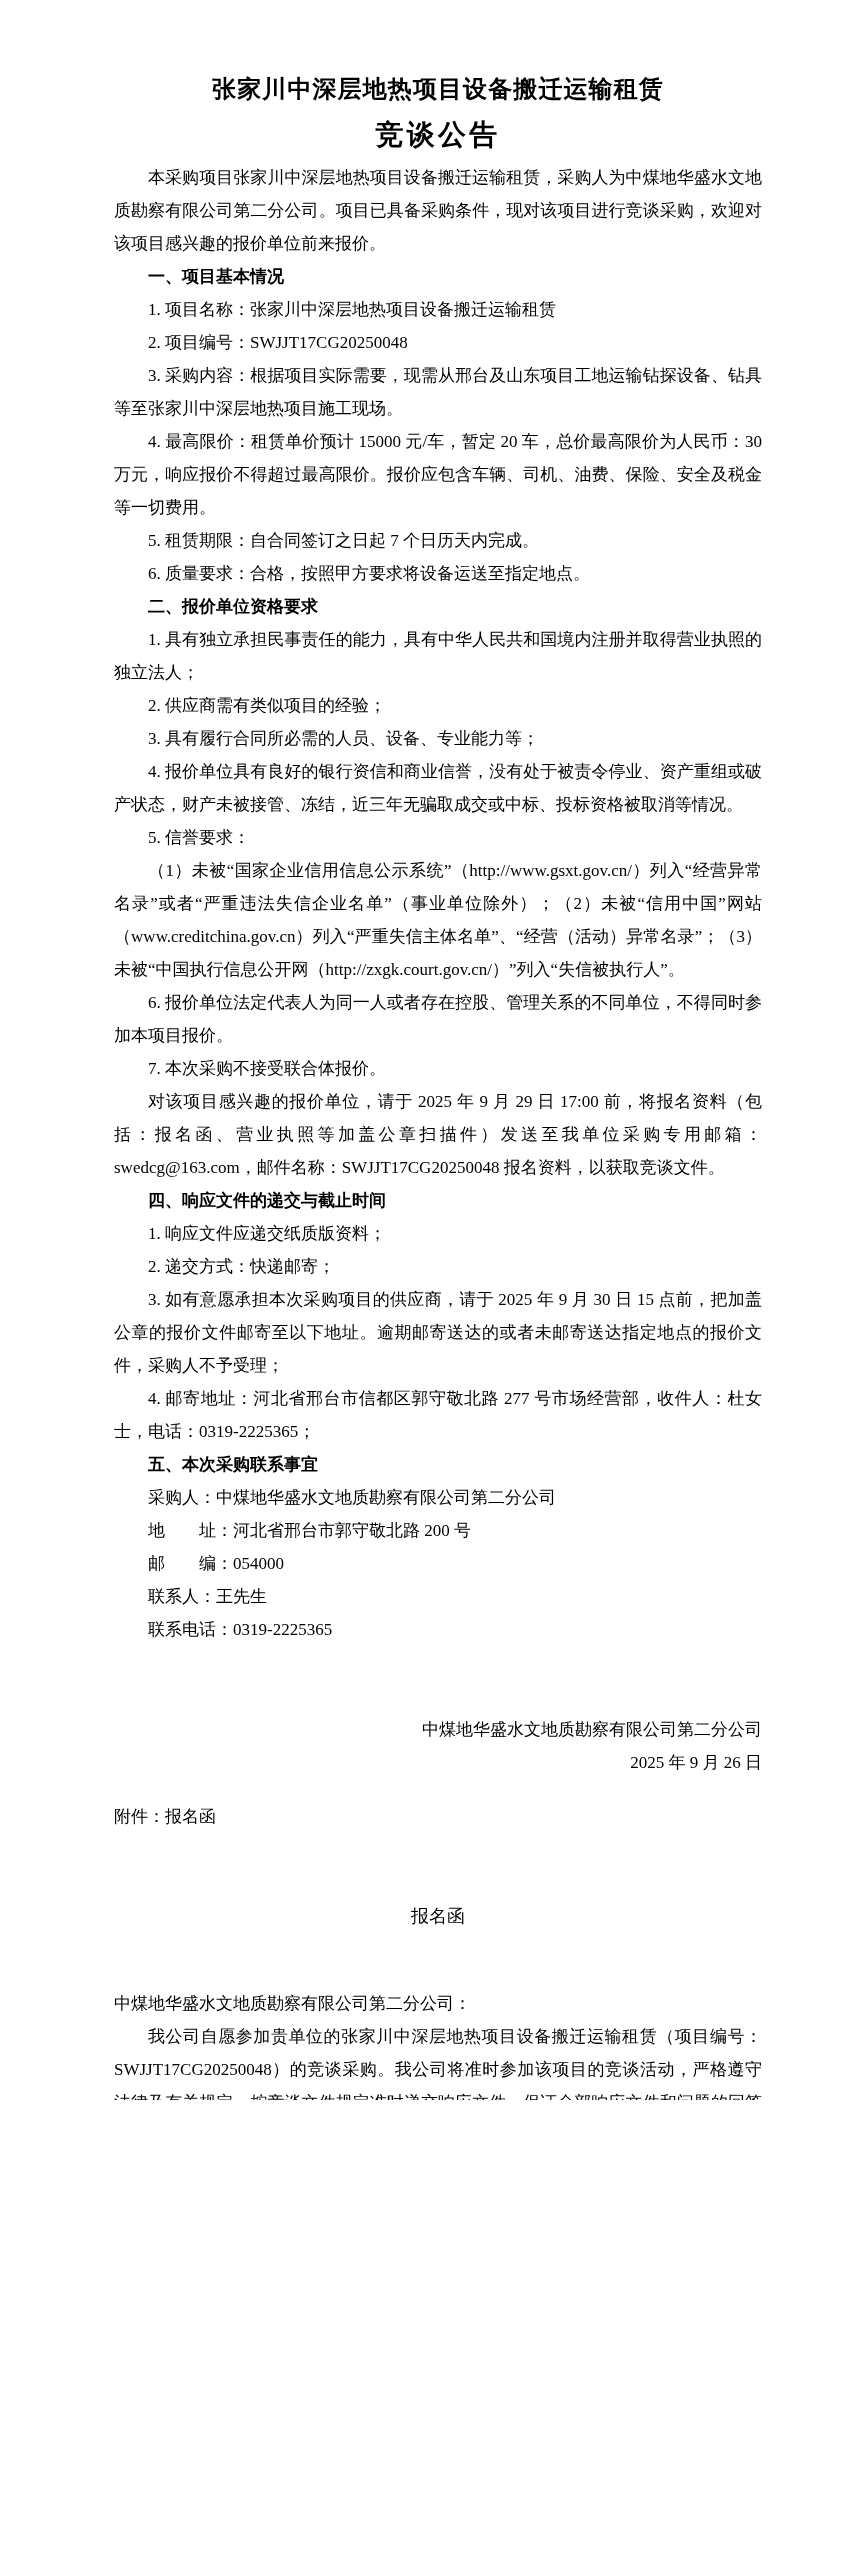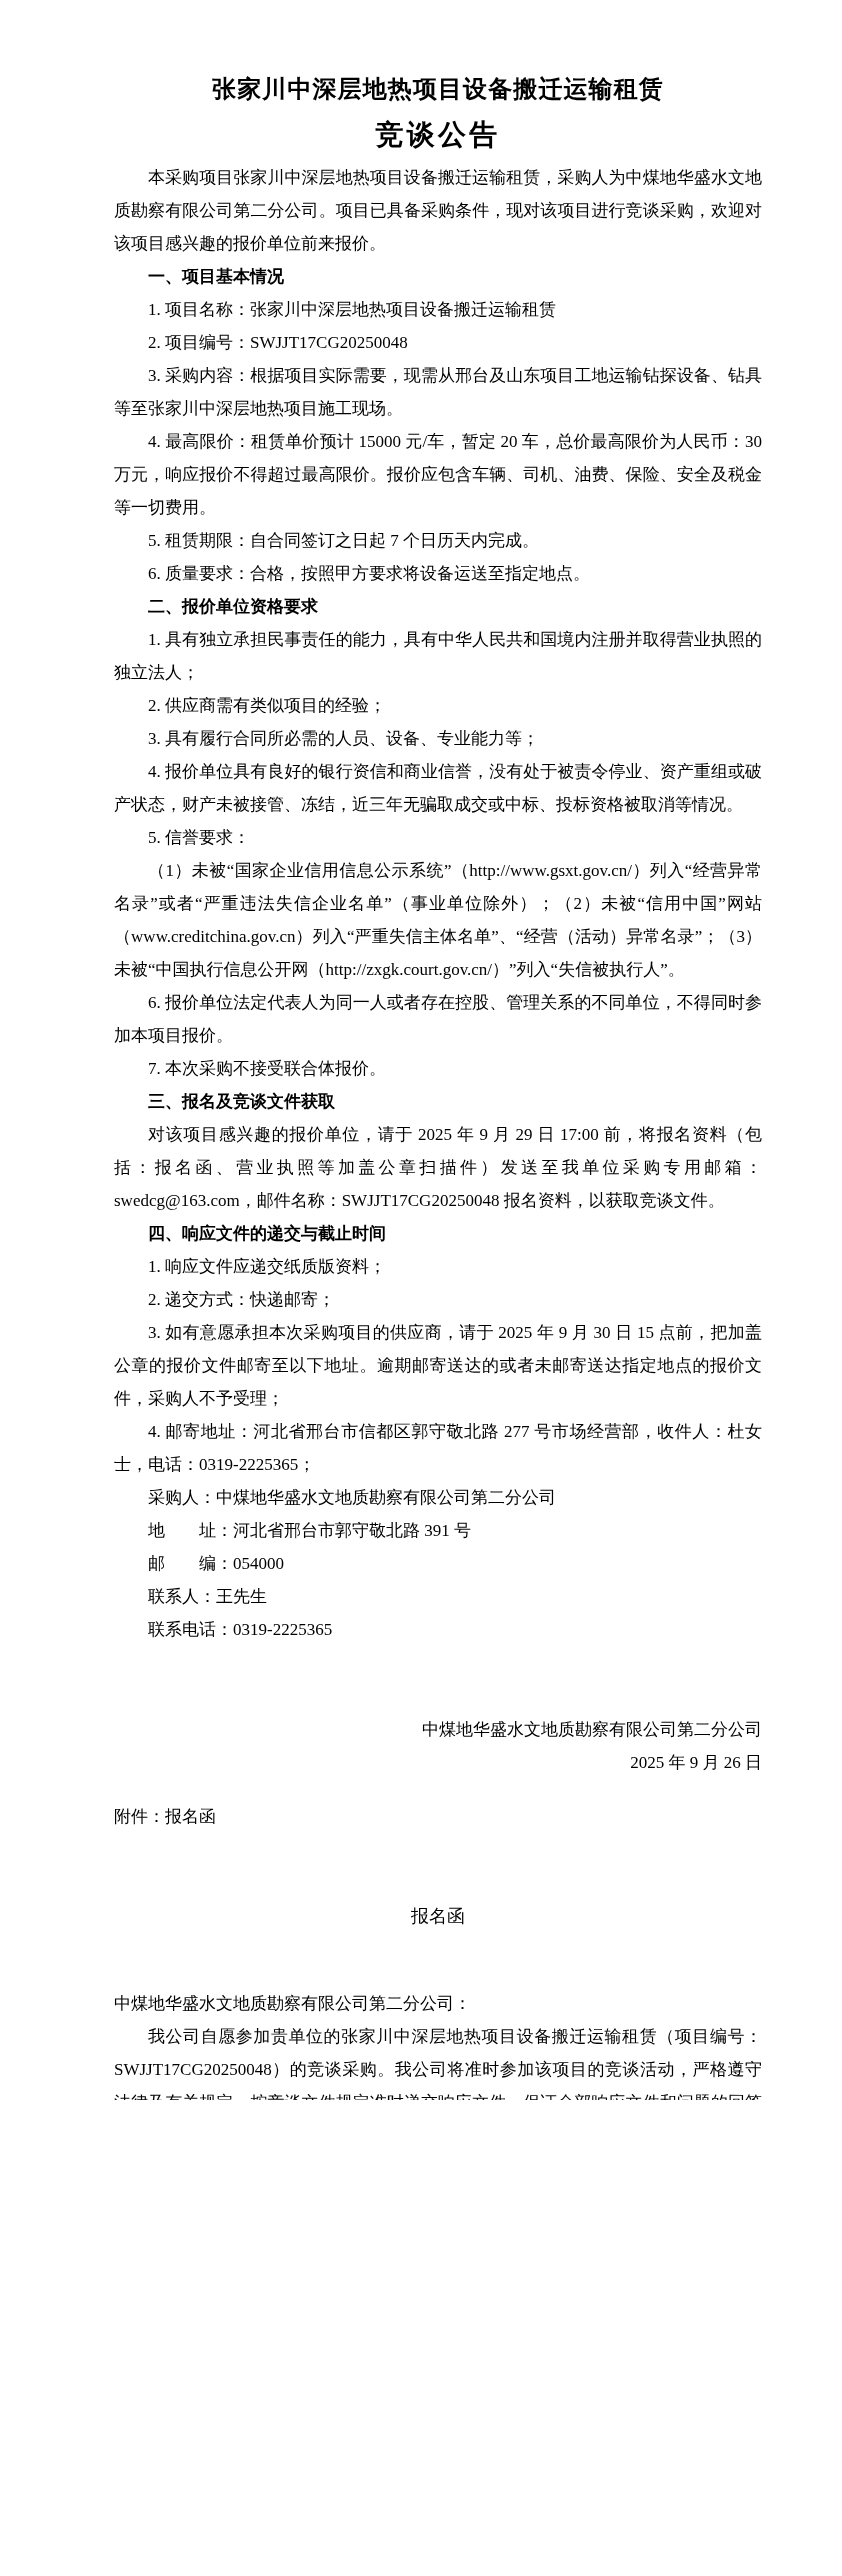"三、报名及竞谈文件获取" div.blk { html: <div>三、报名及竞谈文件获取</div> -> none }
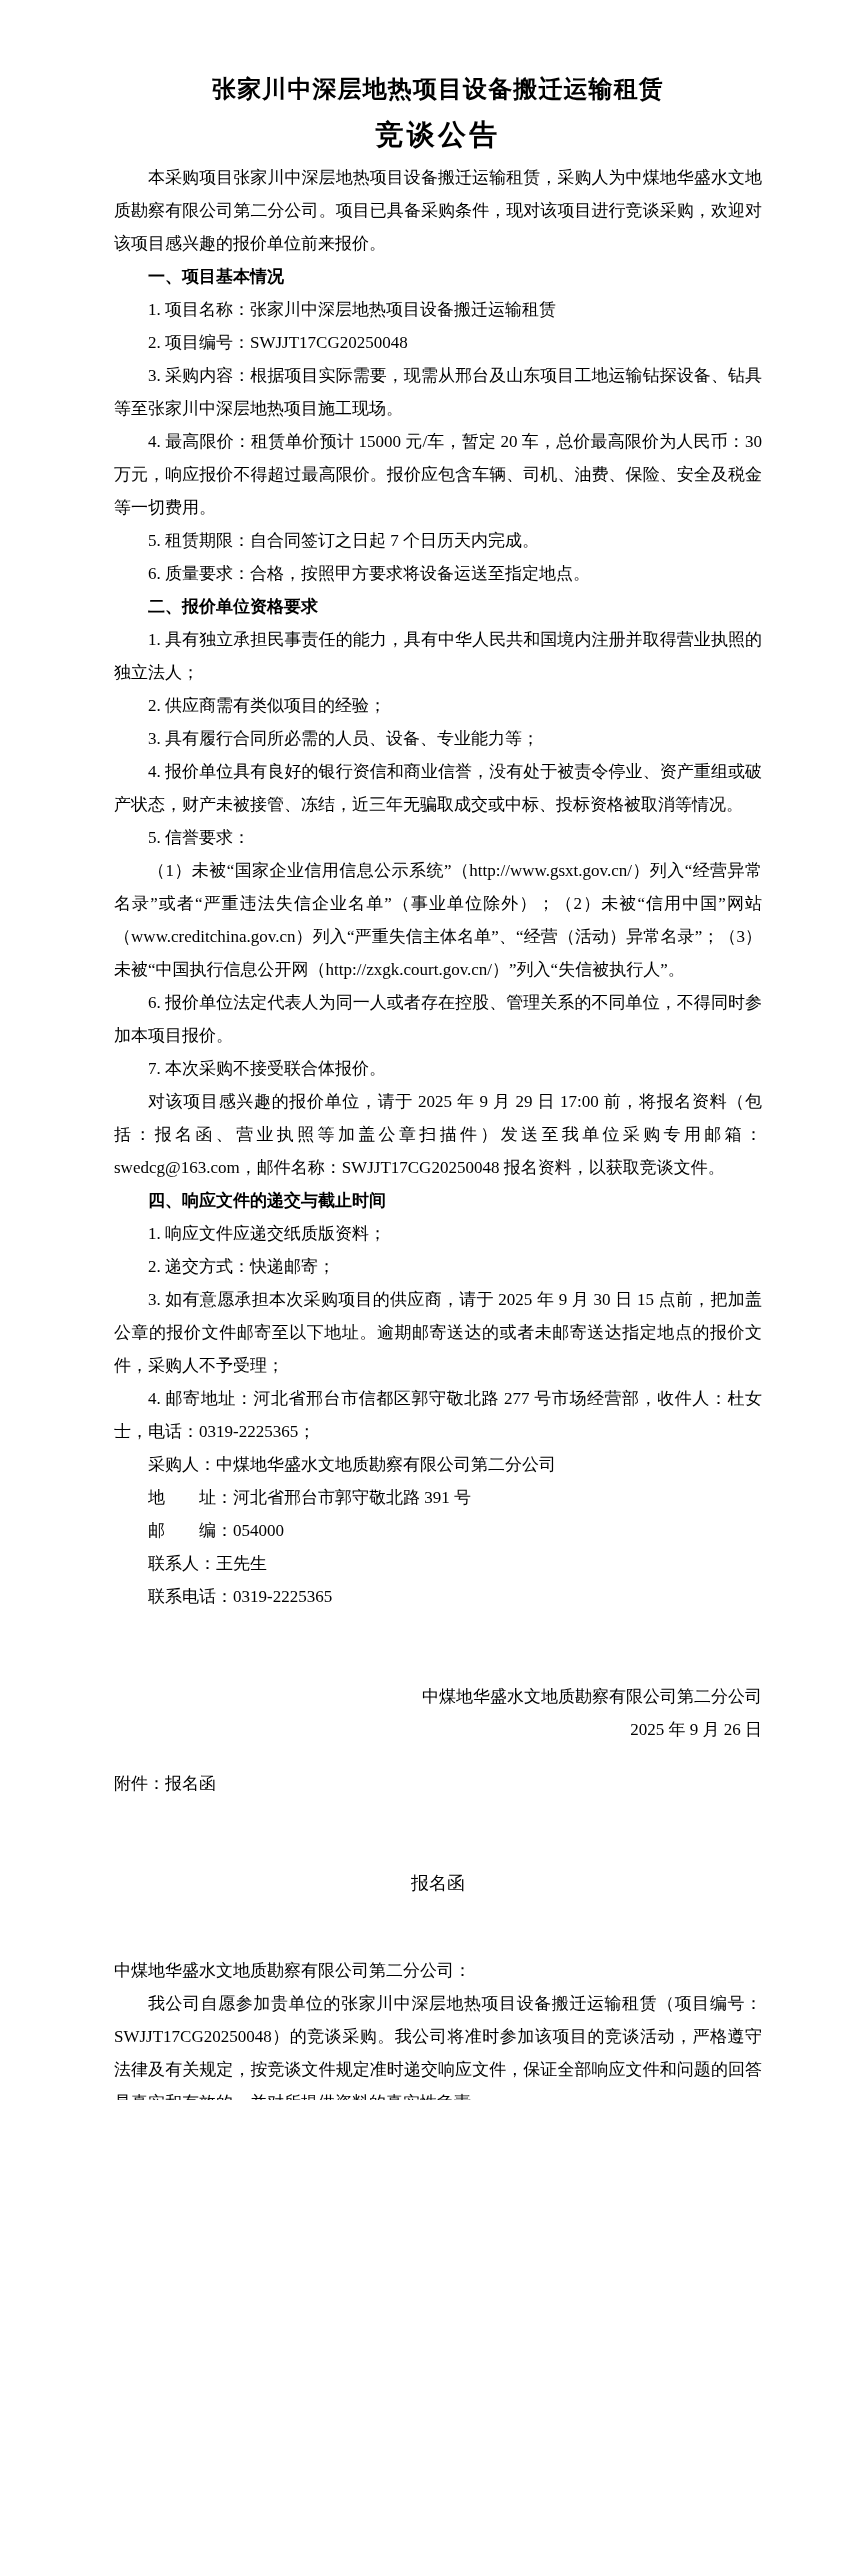"五、本次采购联系事宜" div.blk { html: none -> <div>五、本次采购联系事宜</div> }
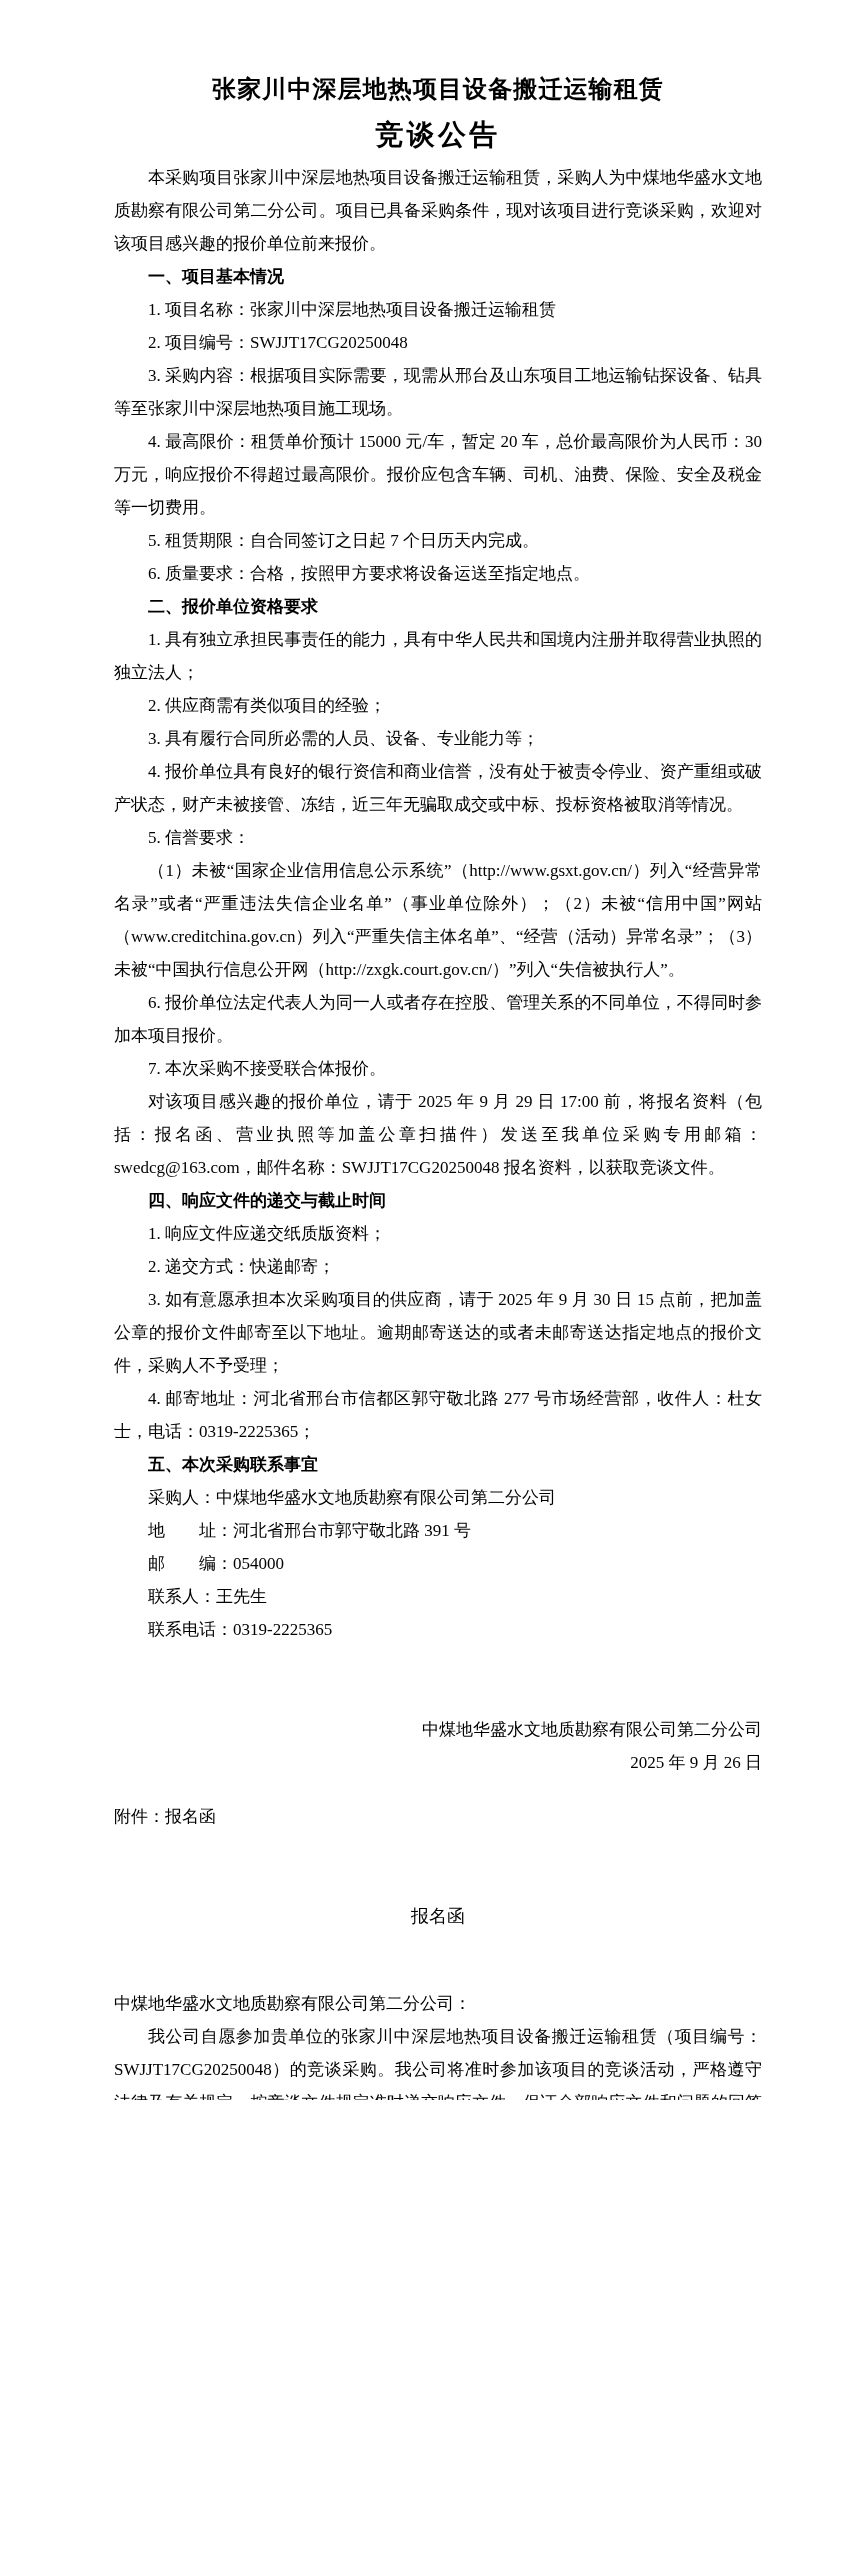"地 址：河北省邢台市郭守敬北路 391 号" div.blk { text: 391 -> 200 }
